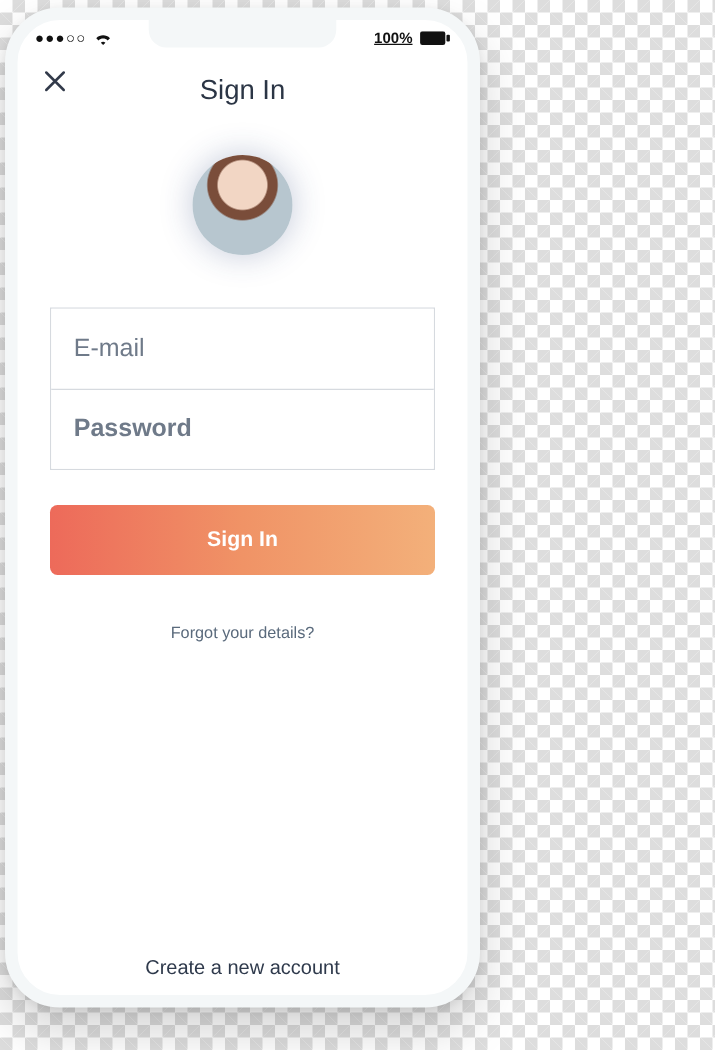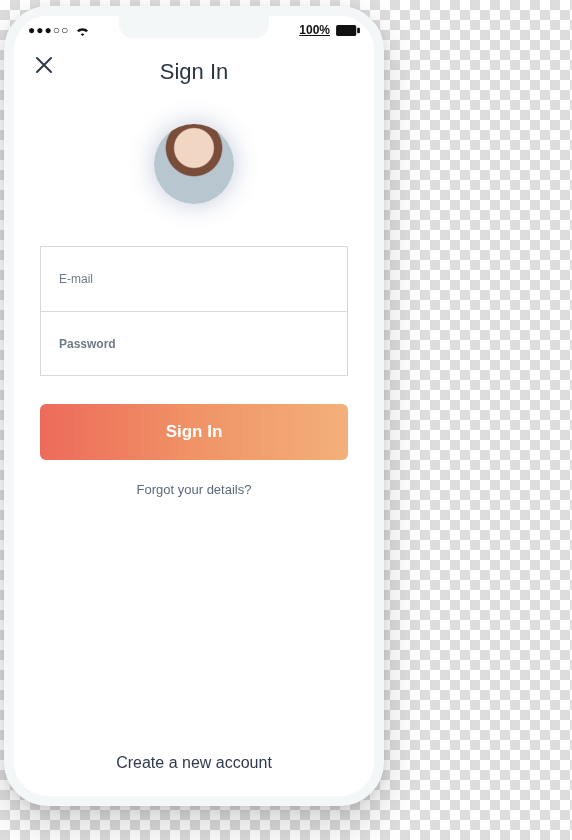"E-mail" .field { font-size: 12px -> 20px }
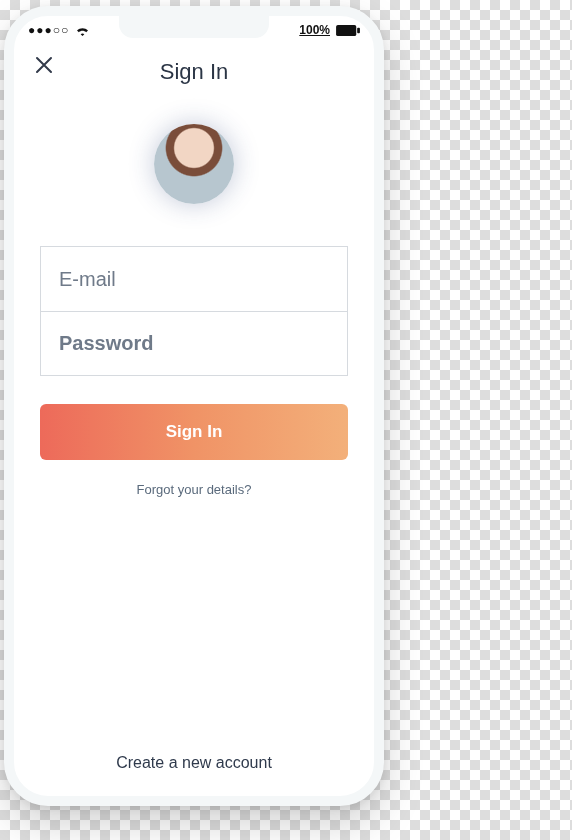"Forgot your details?" .forgot { margin-top: 22px -> 38px }
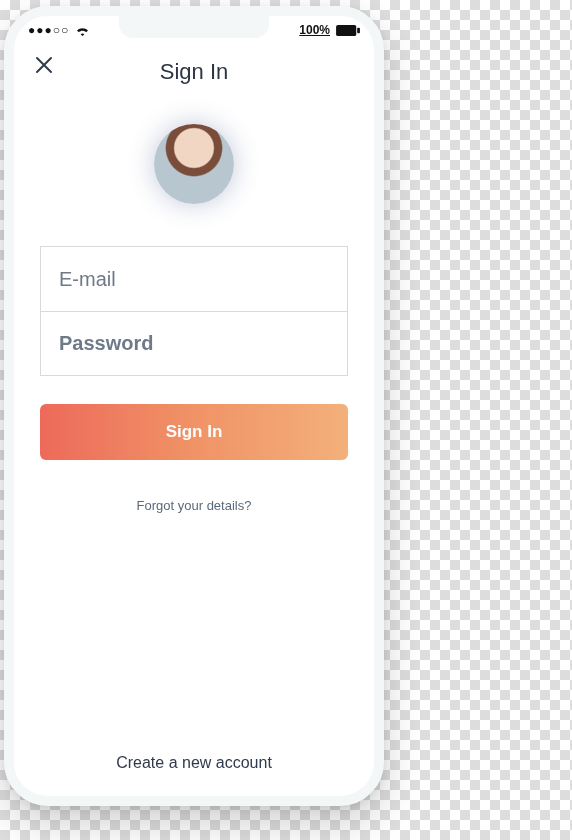"Create a new account" .create-account { bottom: 24px -> 12px }
